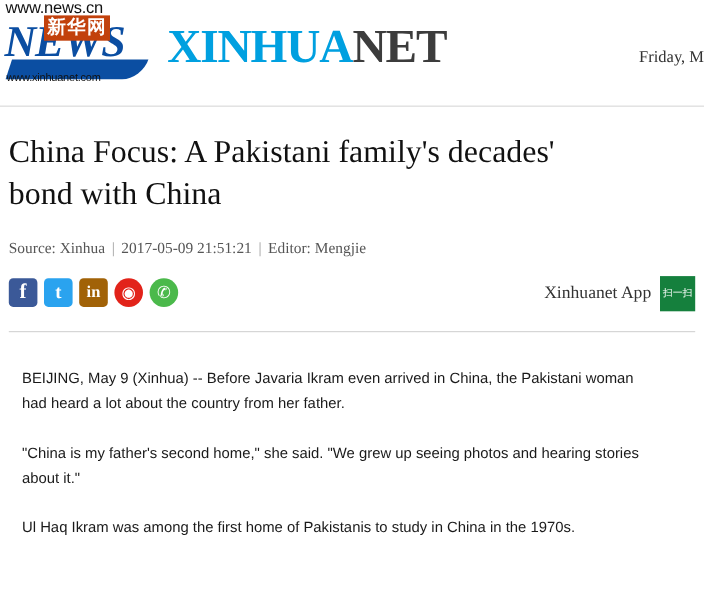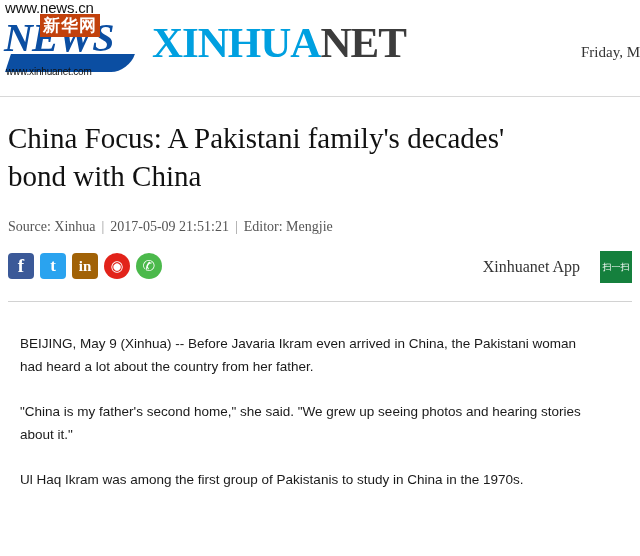"Xinhuanet App" .app-promo { gap: 20px -> 8px }
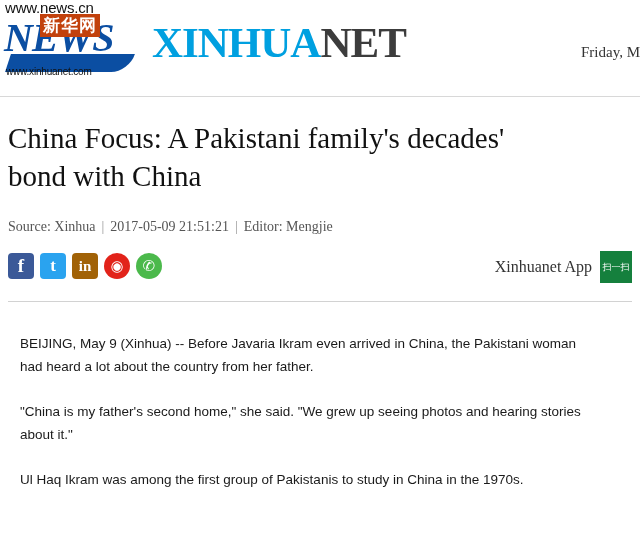"Ul Haq Ikram was among" span { text: group -> home }
